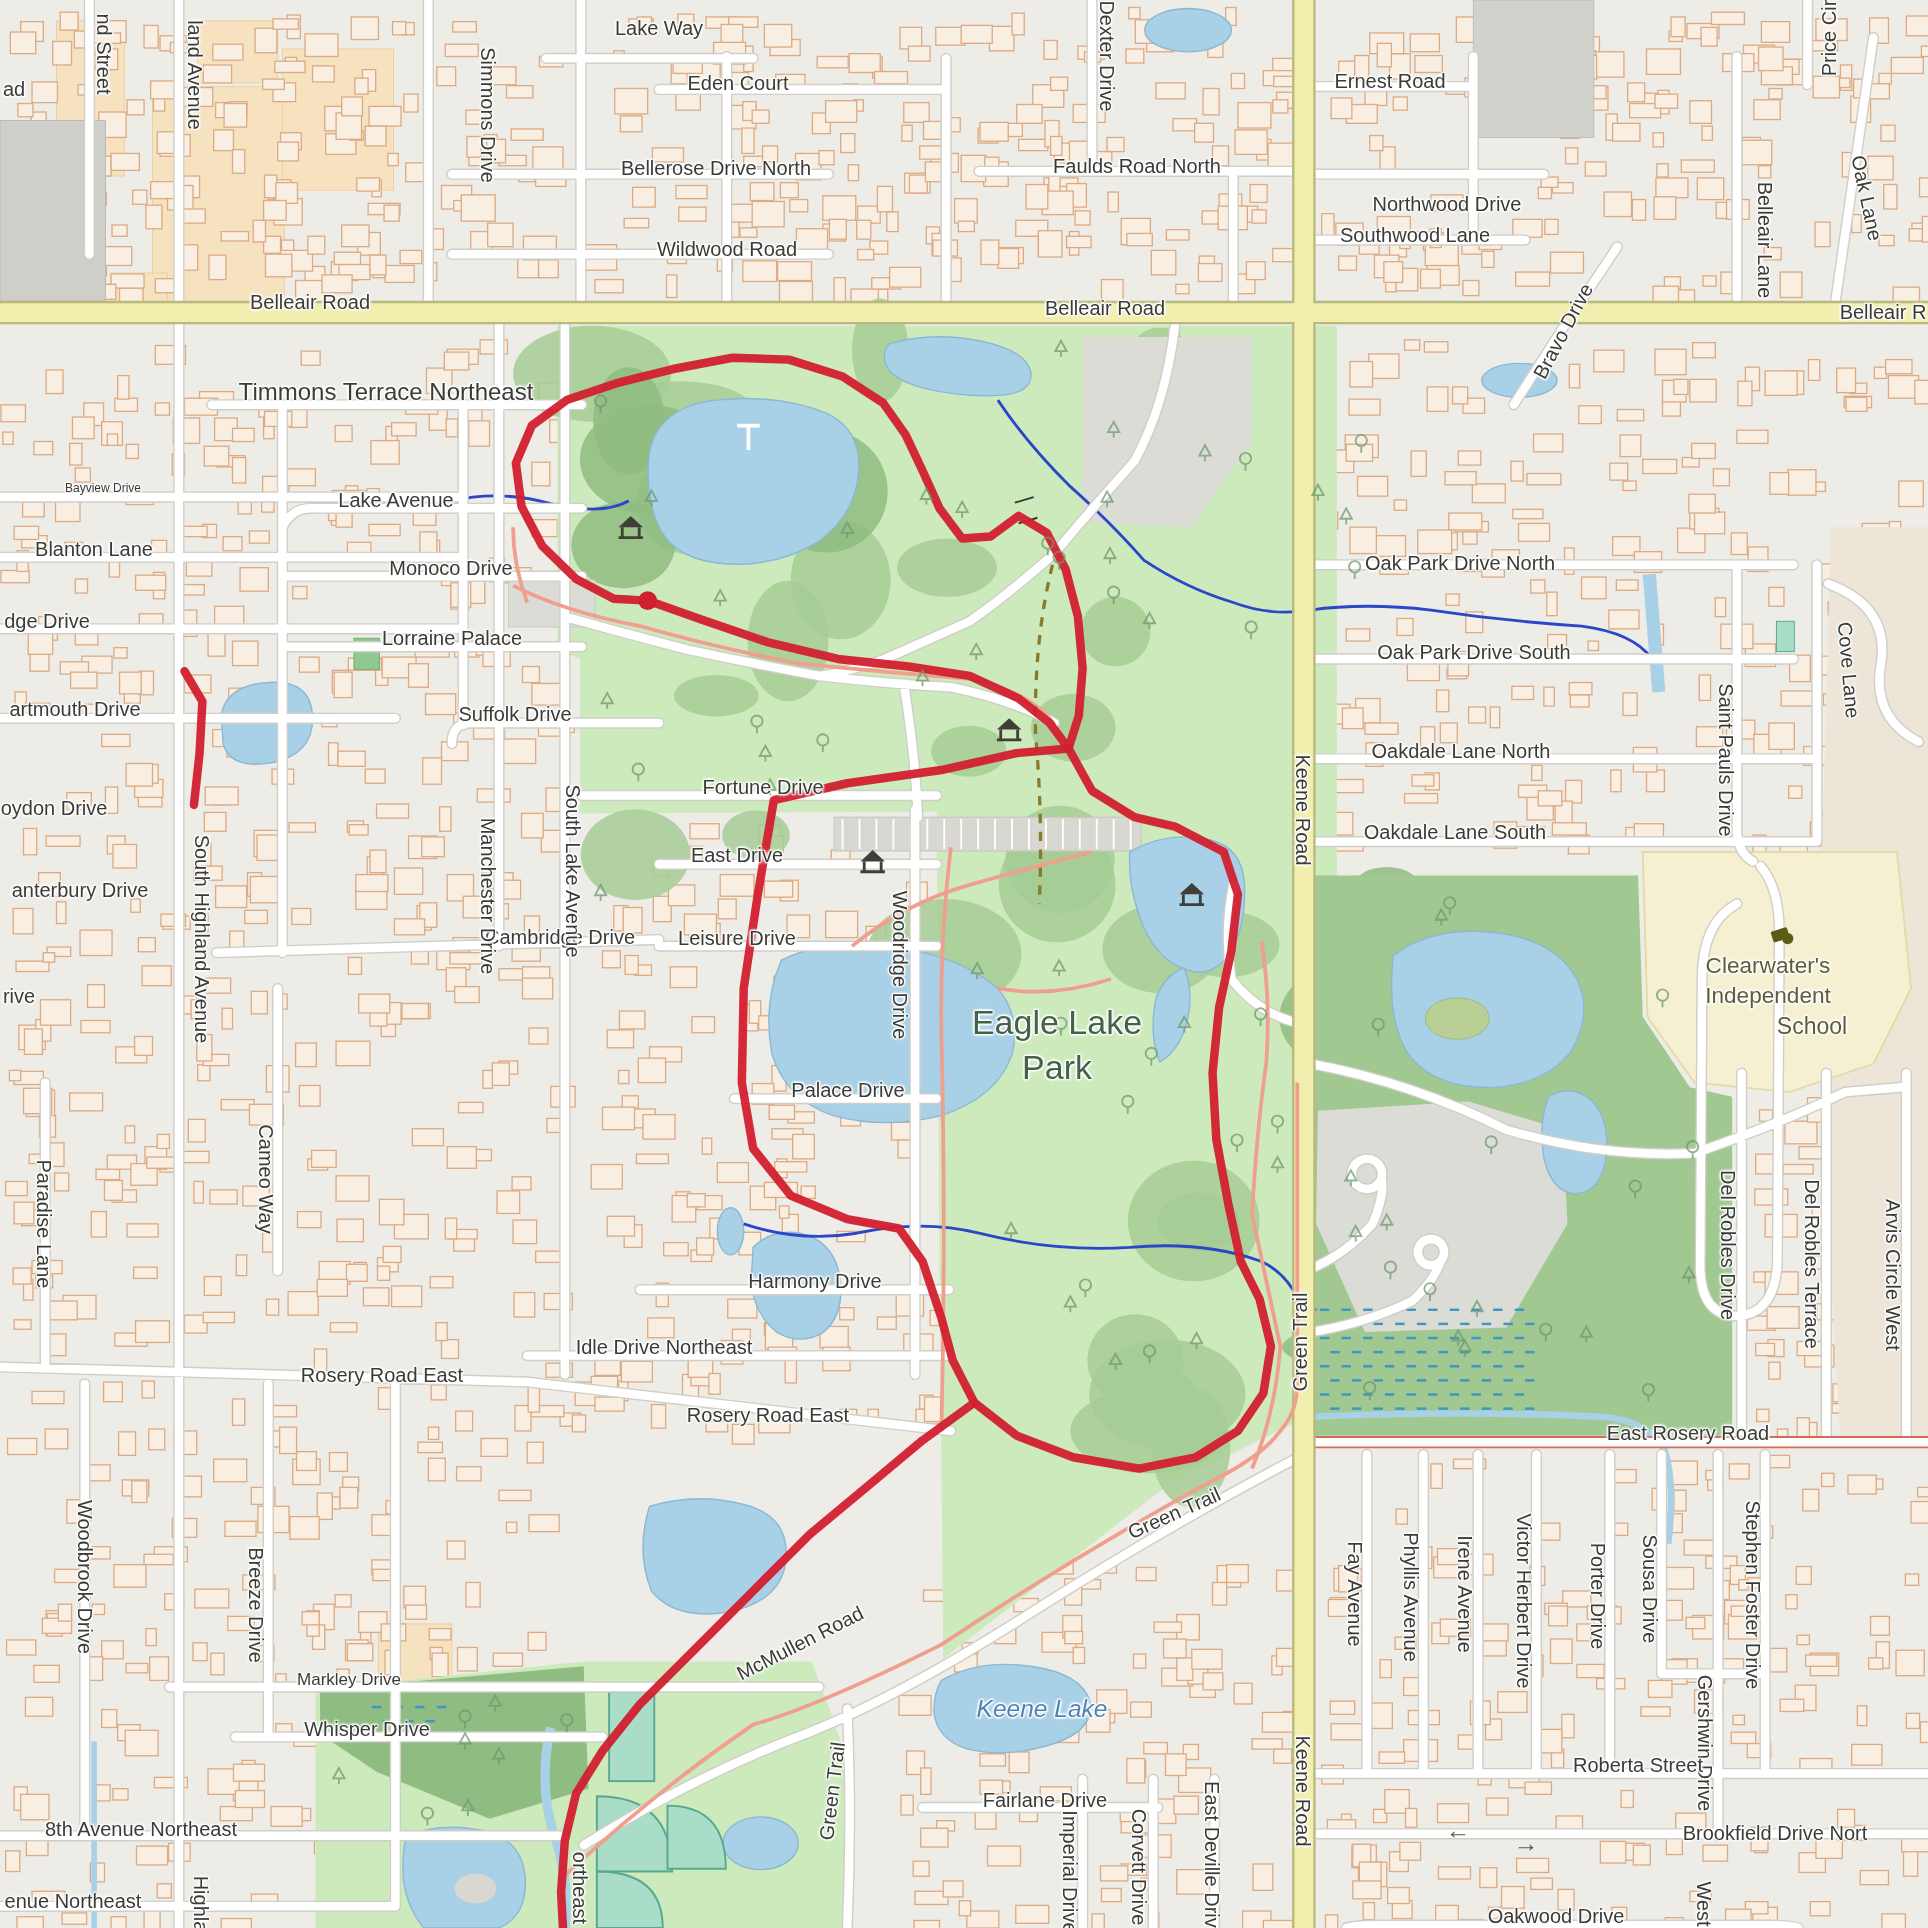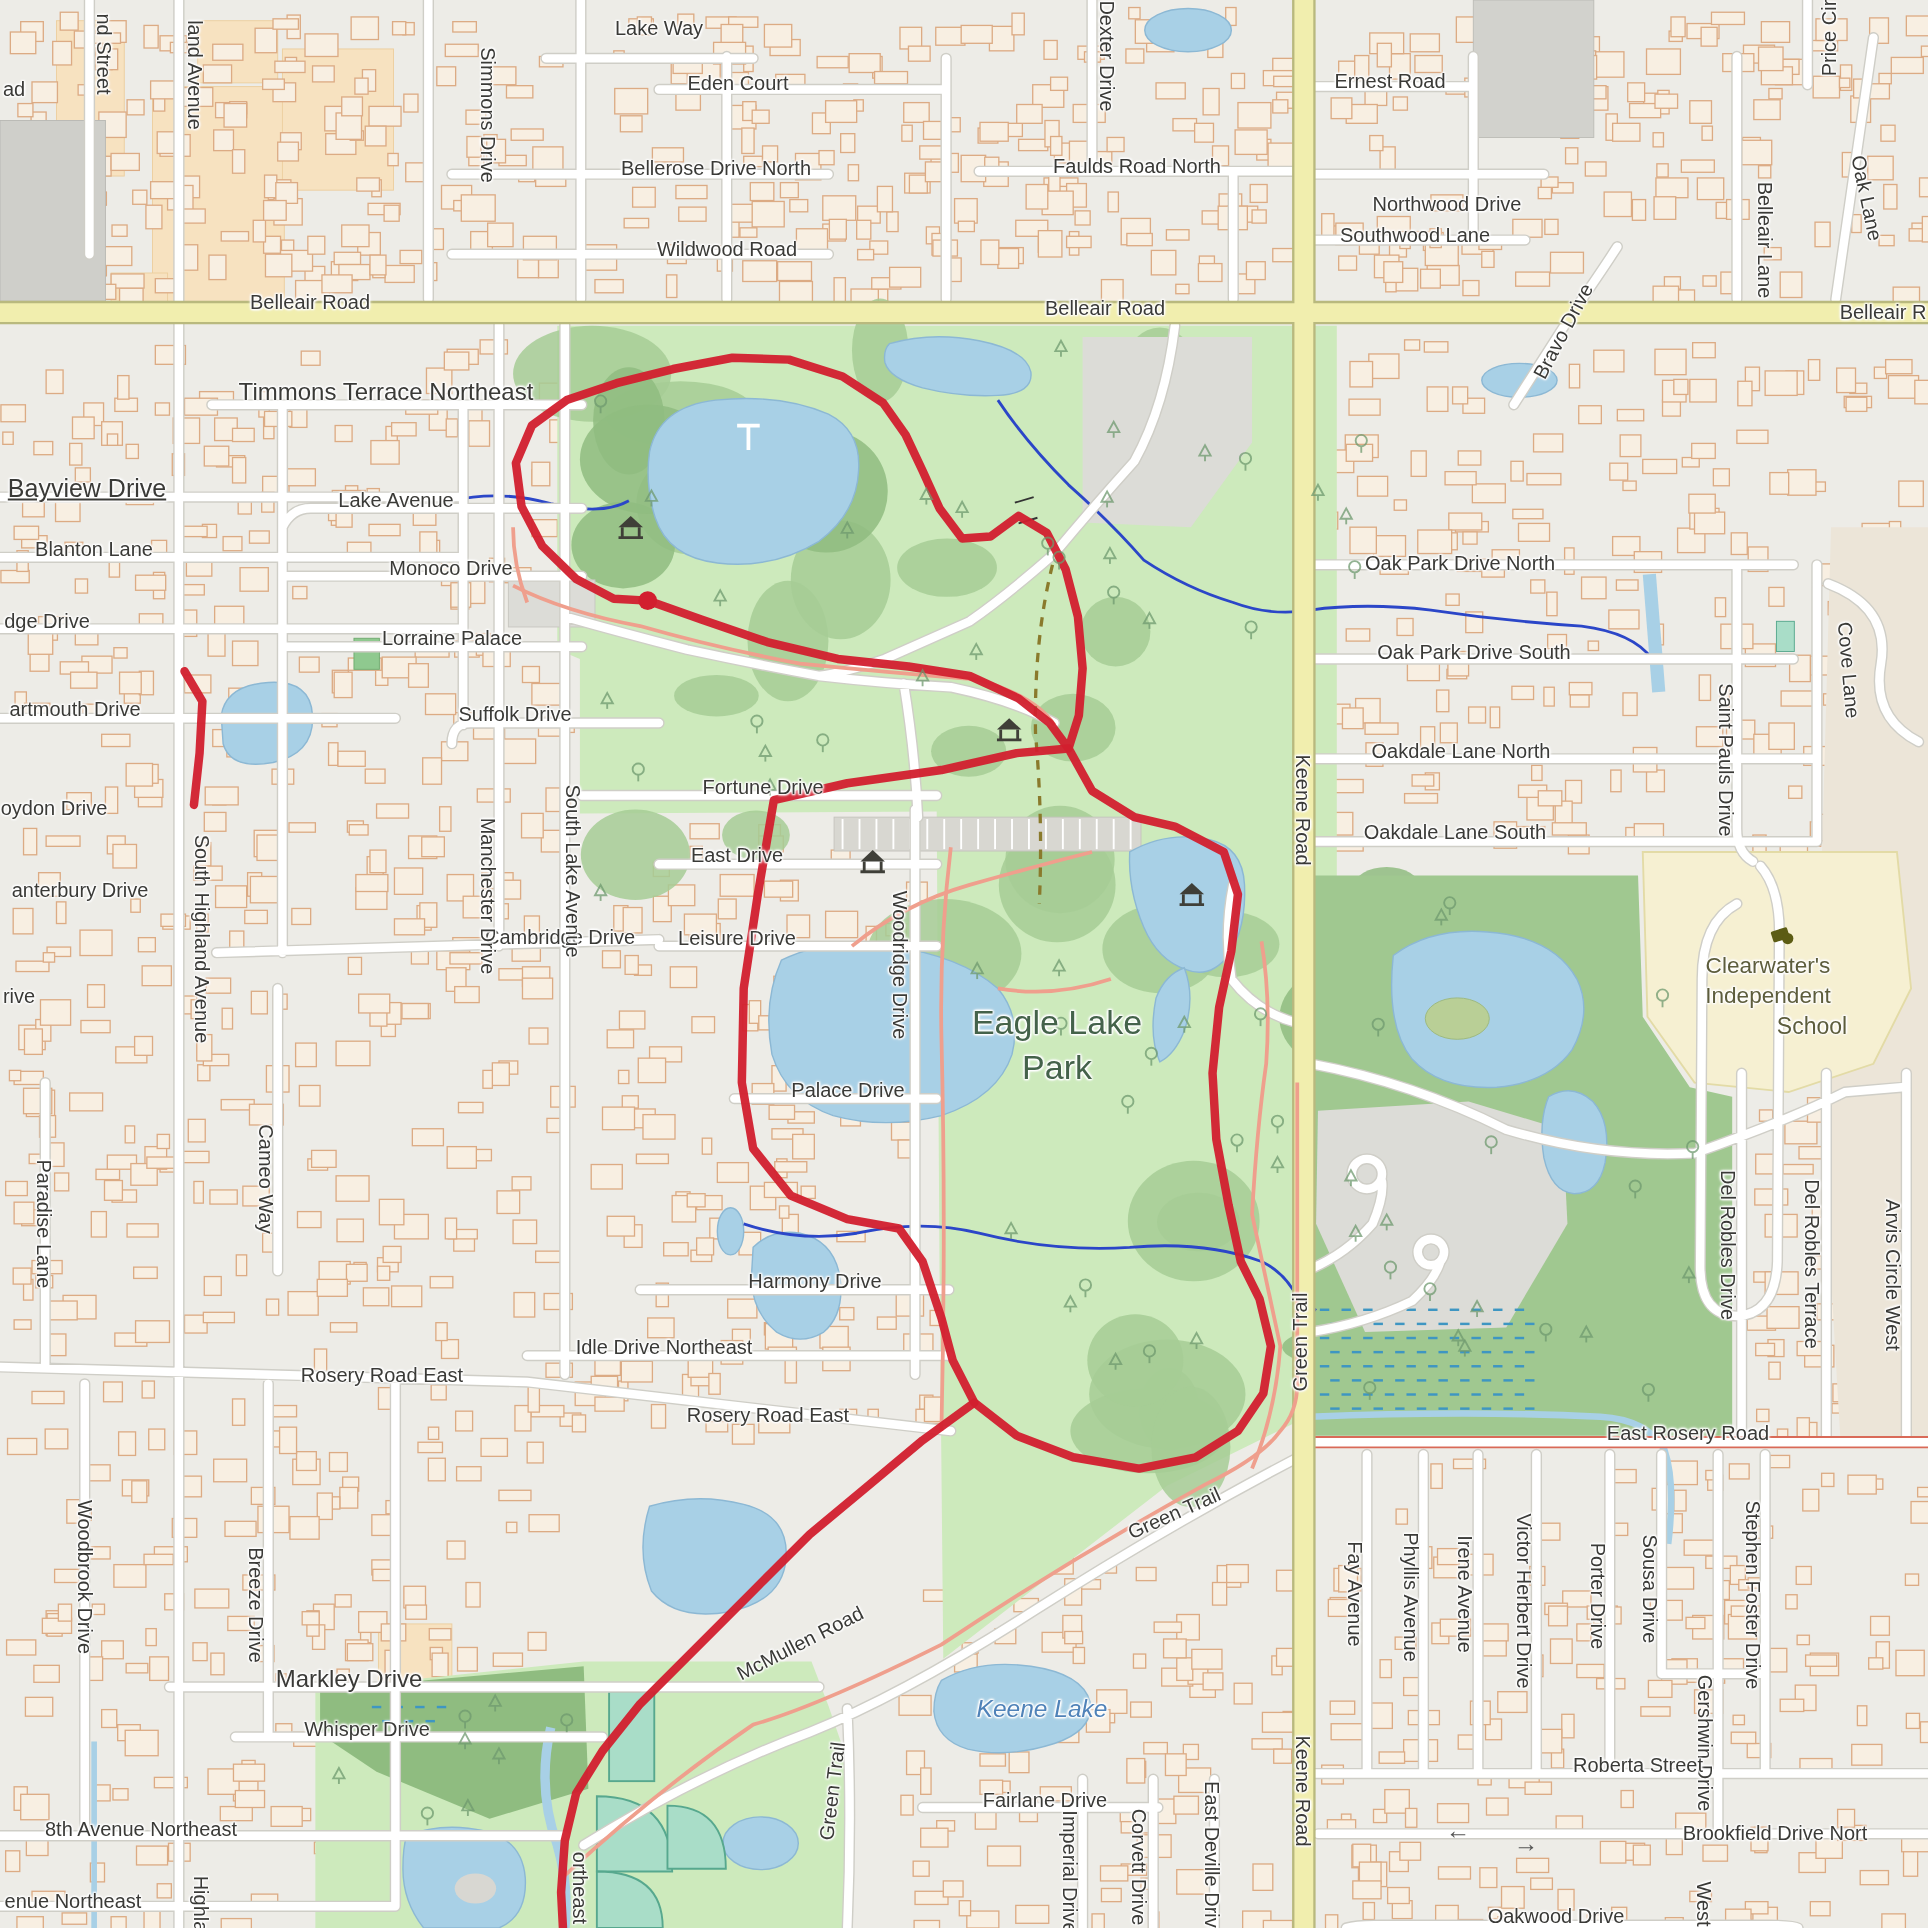"Bayview Drive" div.lbl { font-size: 25px -> 12px; left: 87px -> 103px; text-decoration: underline -> none }
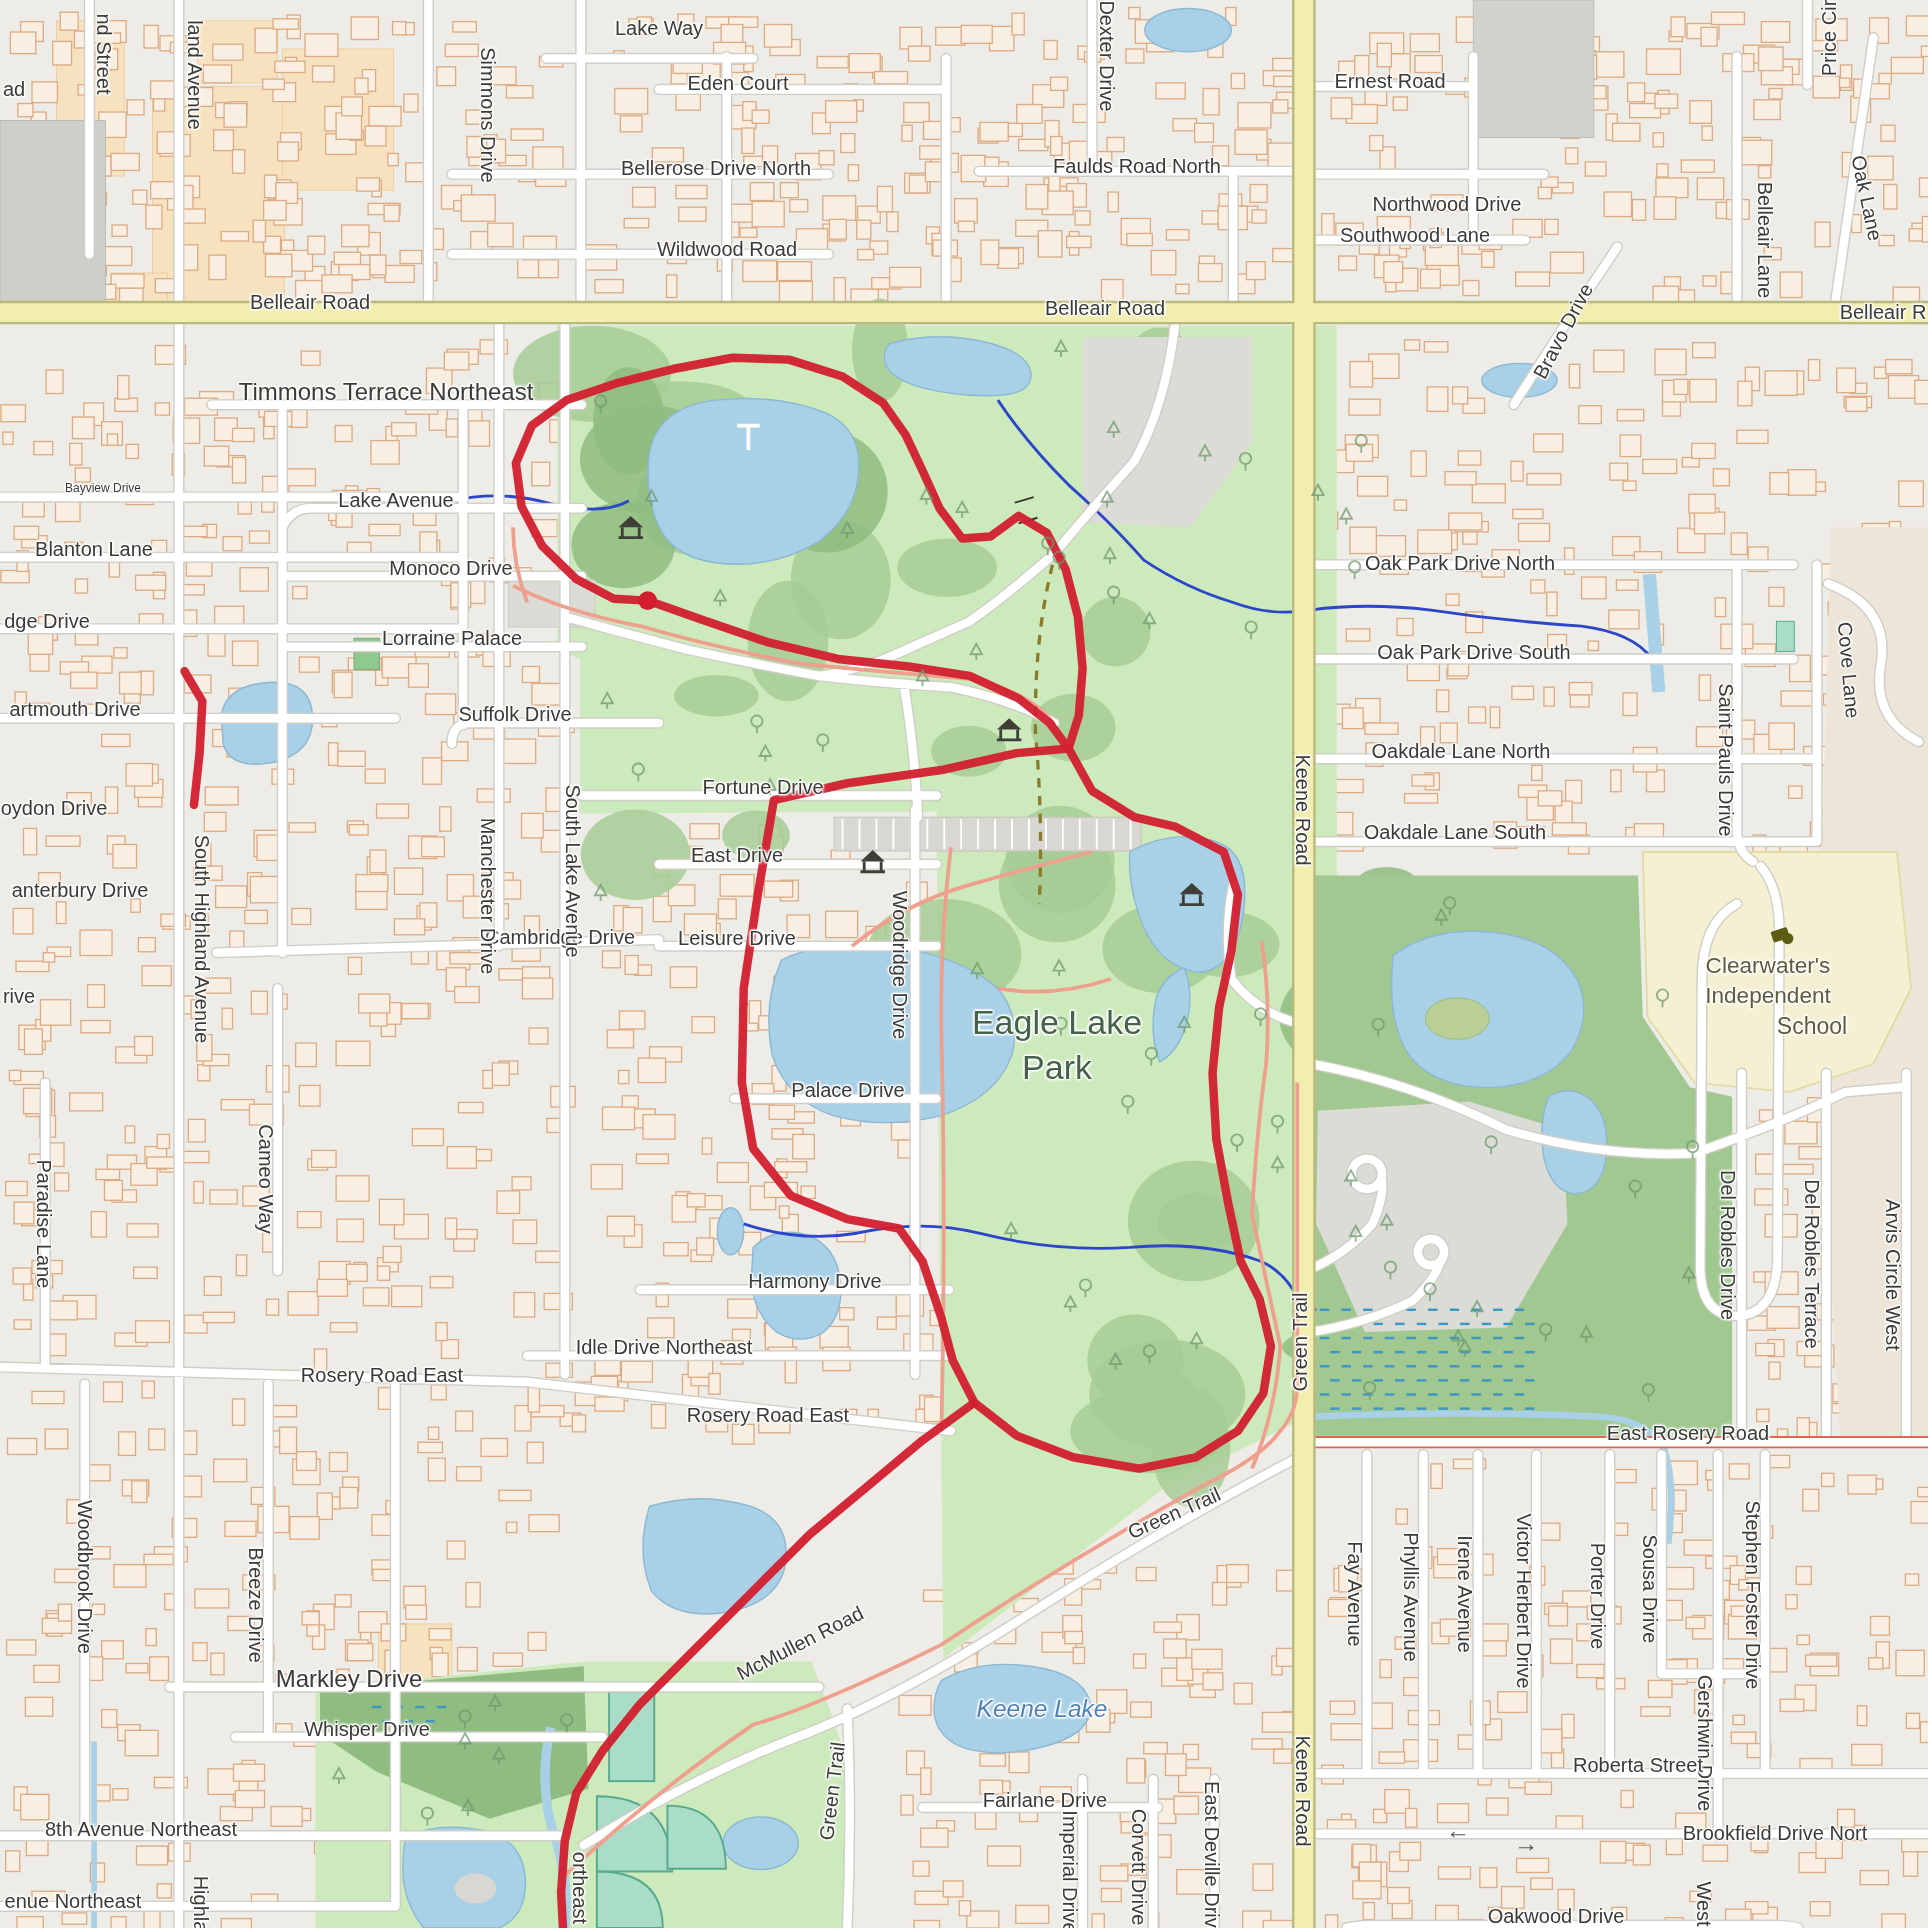"Markley Drive" div.lbl { font-size: 24px -> 17px }
